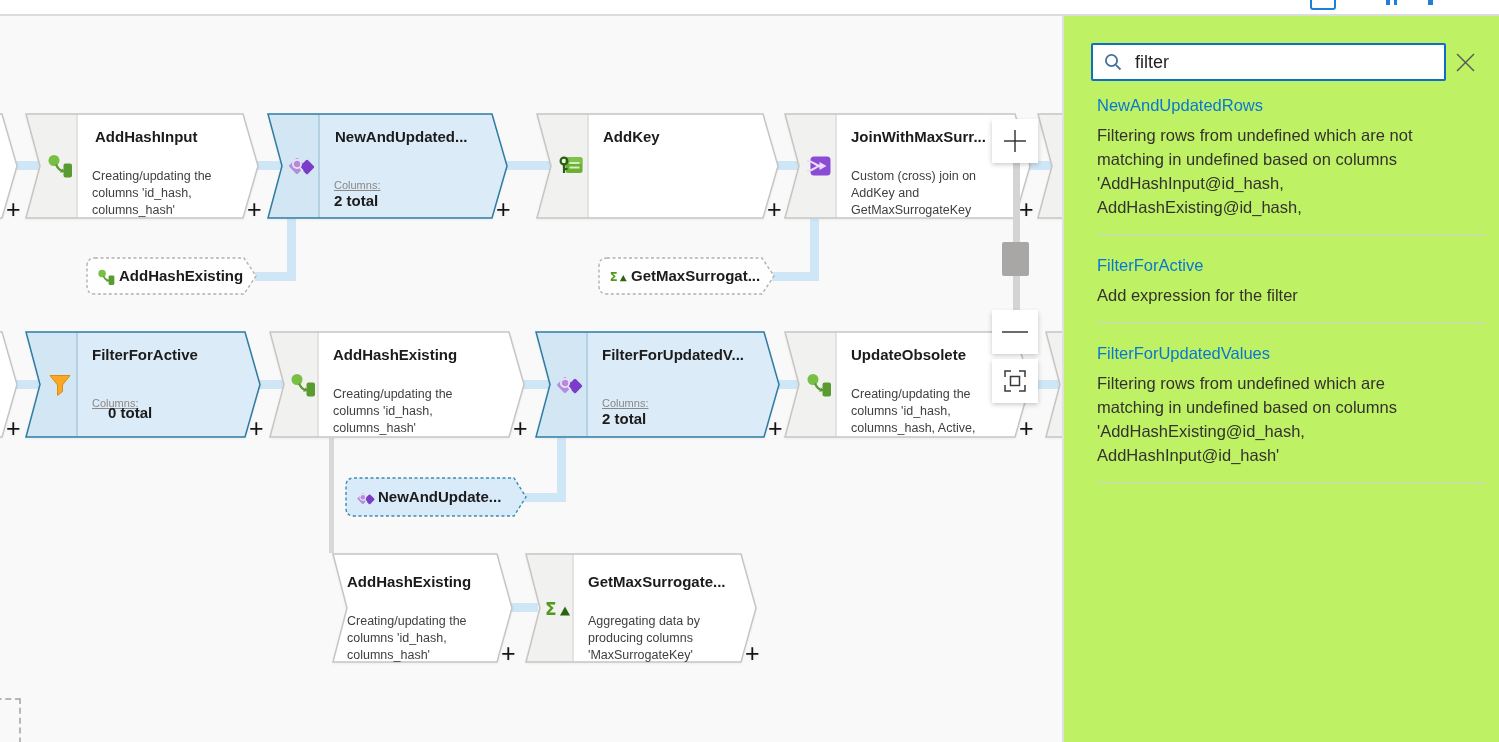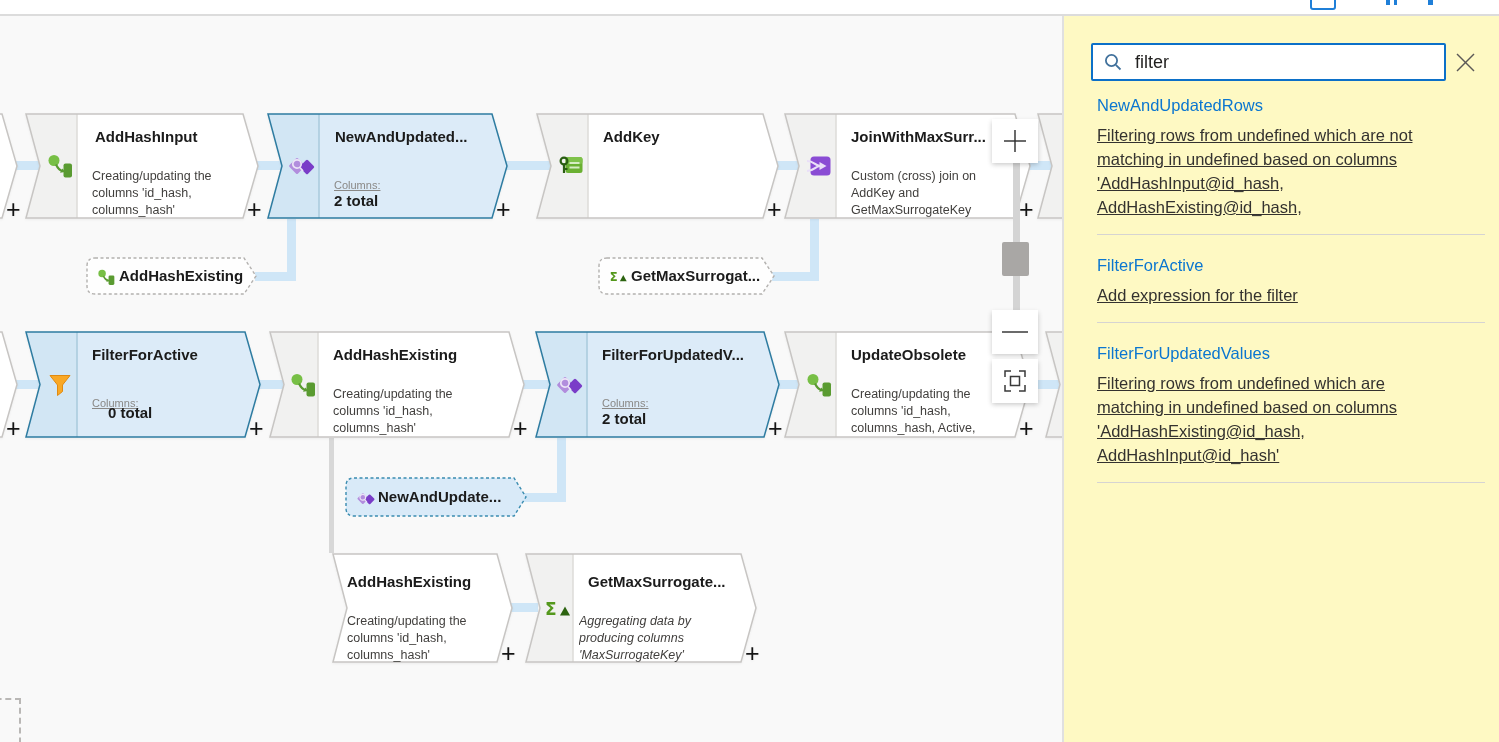"filter" .panel { background: #fef9c3 -> #bef264 }
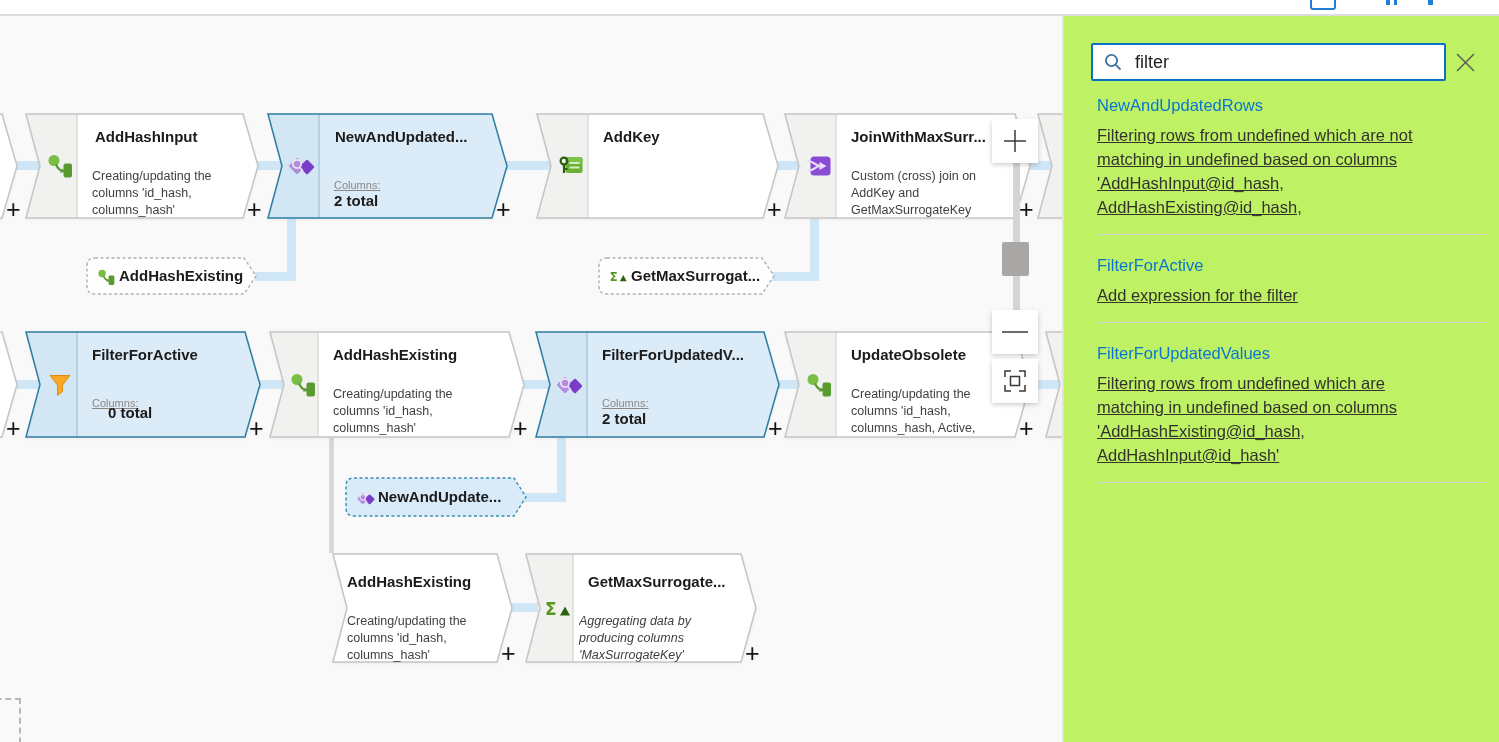"Filtering rows from undefined which" .result-desc { text-decoration: underline -> none }
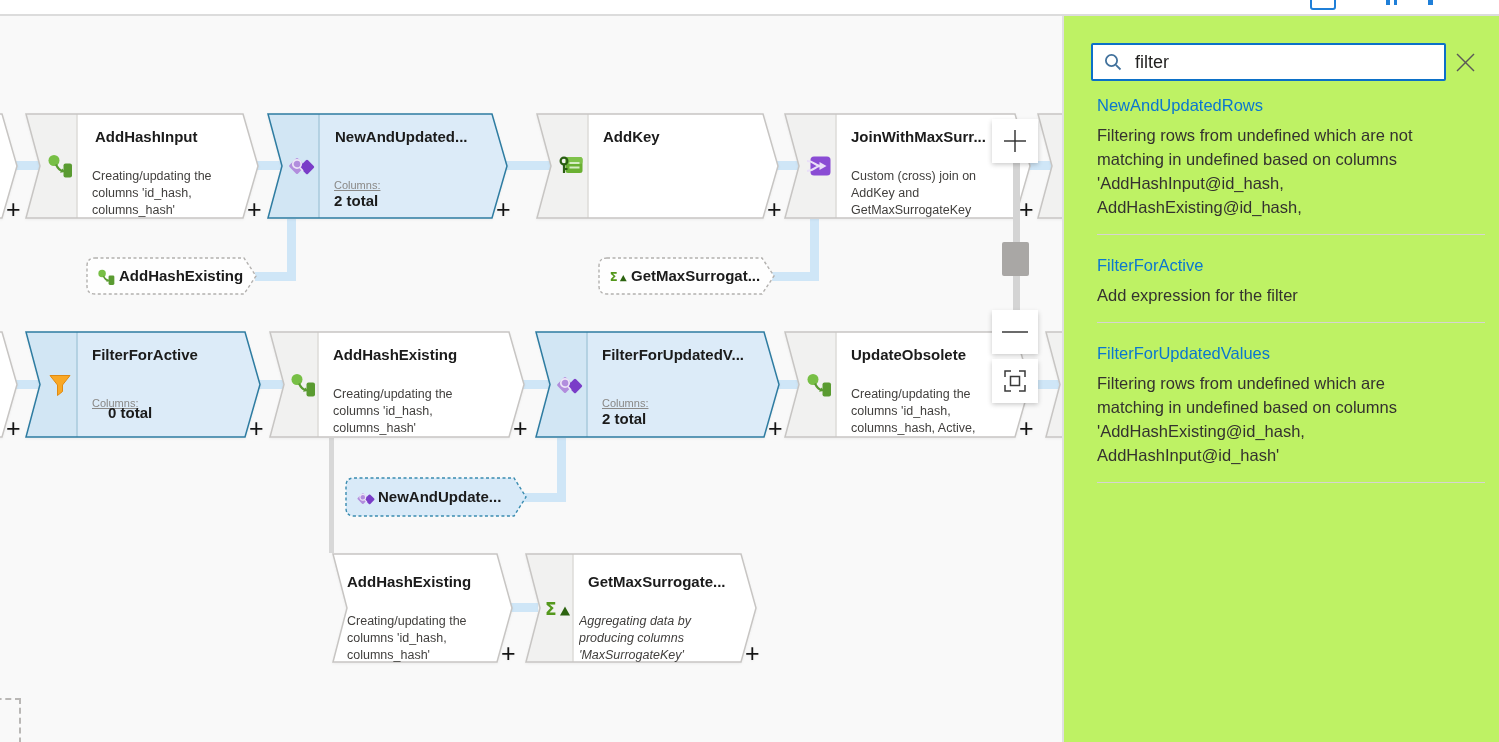"Aggregating data by" div.node-desc { font-style: italic -> none; left: 54px -> 63px }
